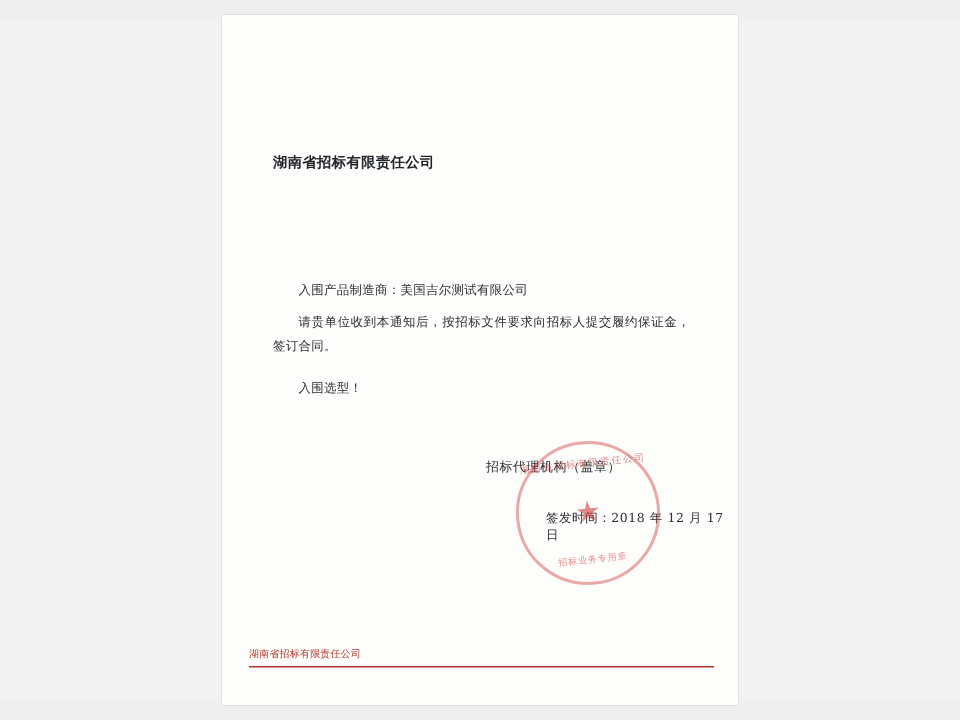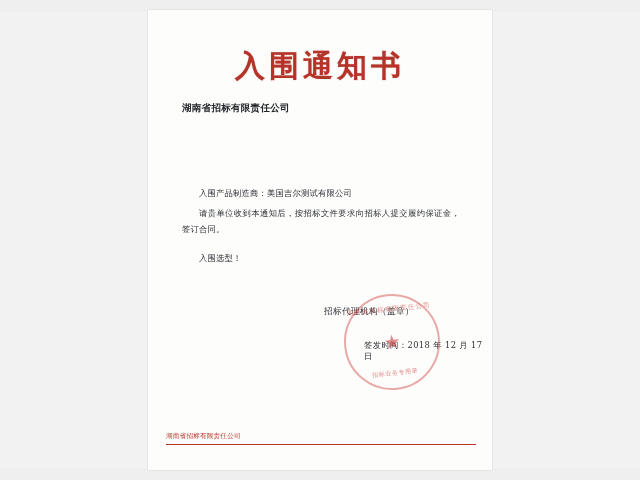"入围通知书" div { html: <div>入围通知书</div> -> none }
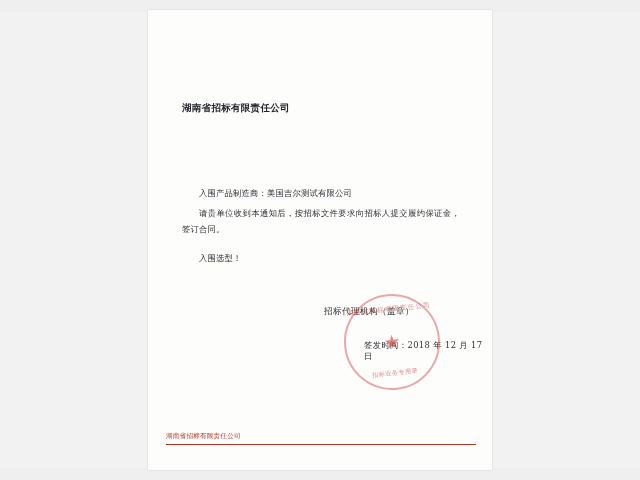"请贵单位收到本通知后，按招标文件要求向招标人提交履约保证金，签订合同。" #para3 { font-family: Liberation Mono, monospace -> none }
